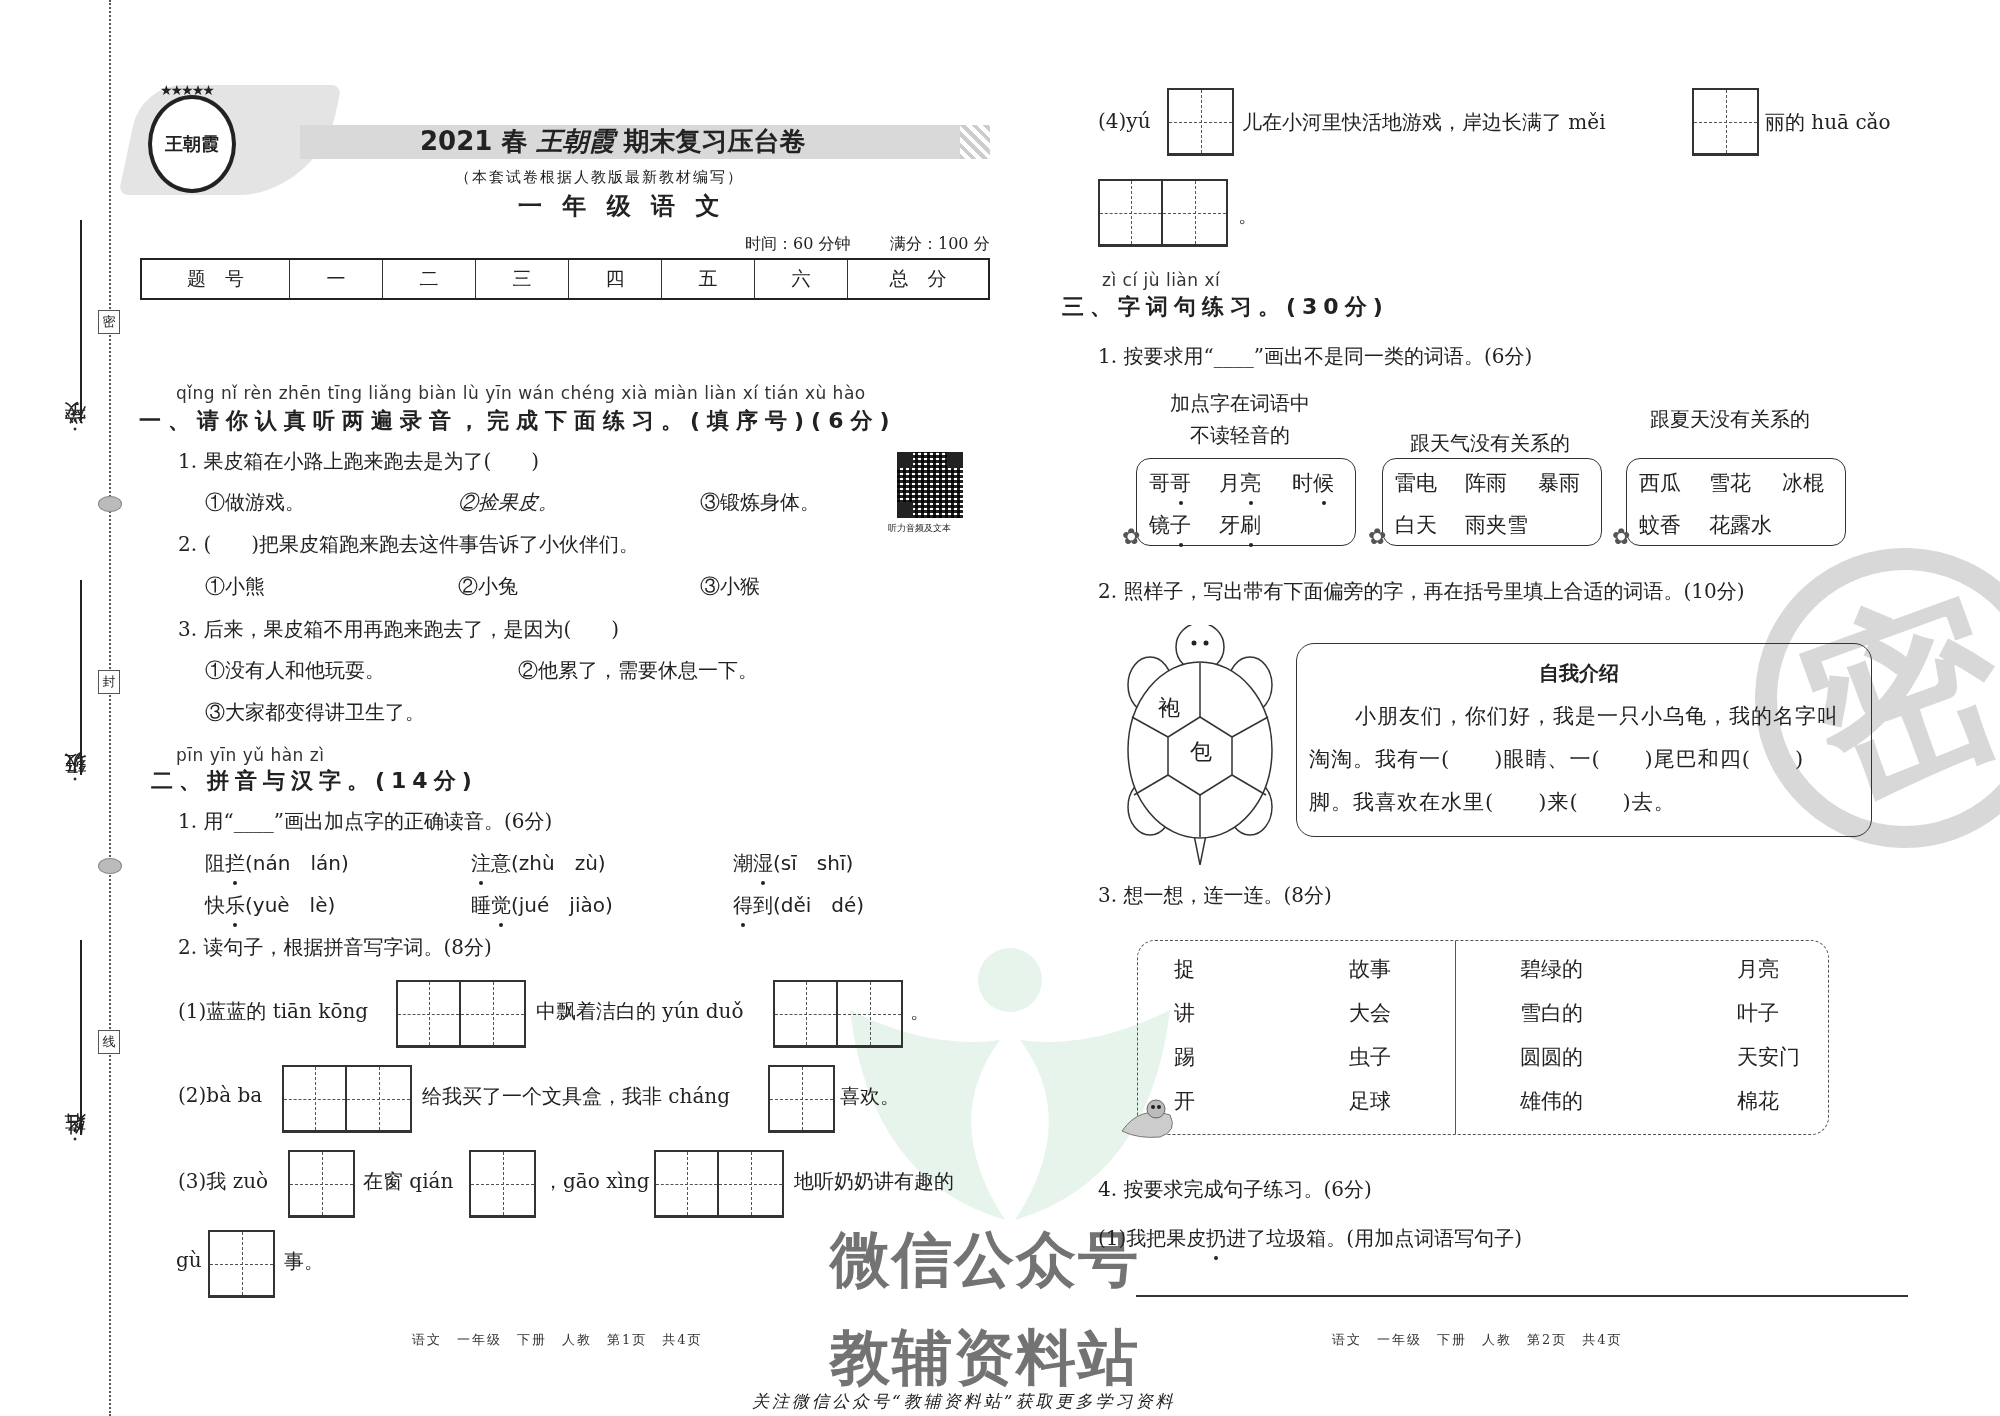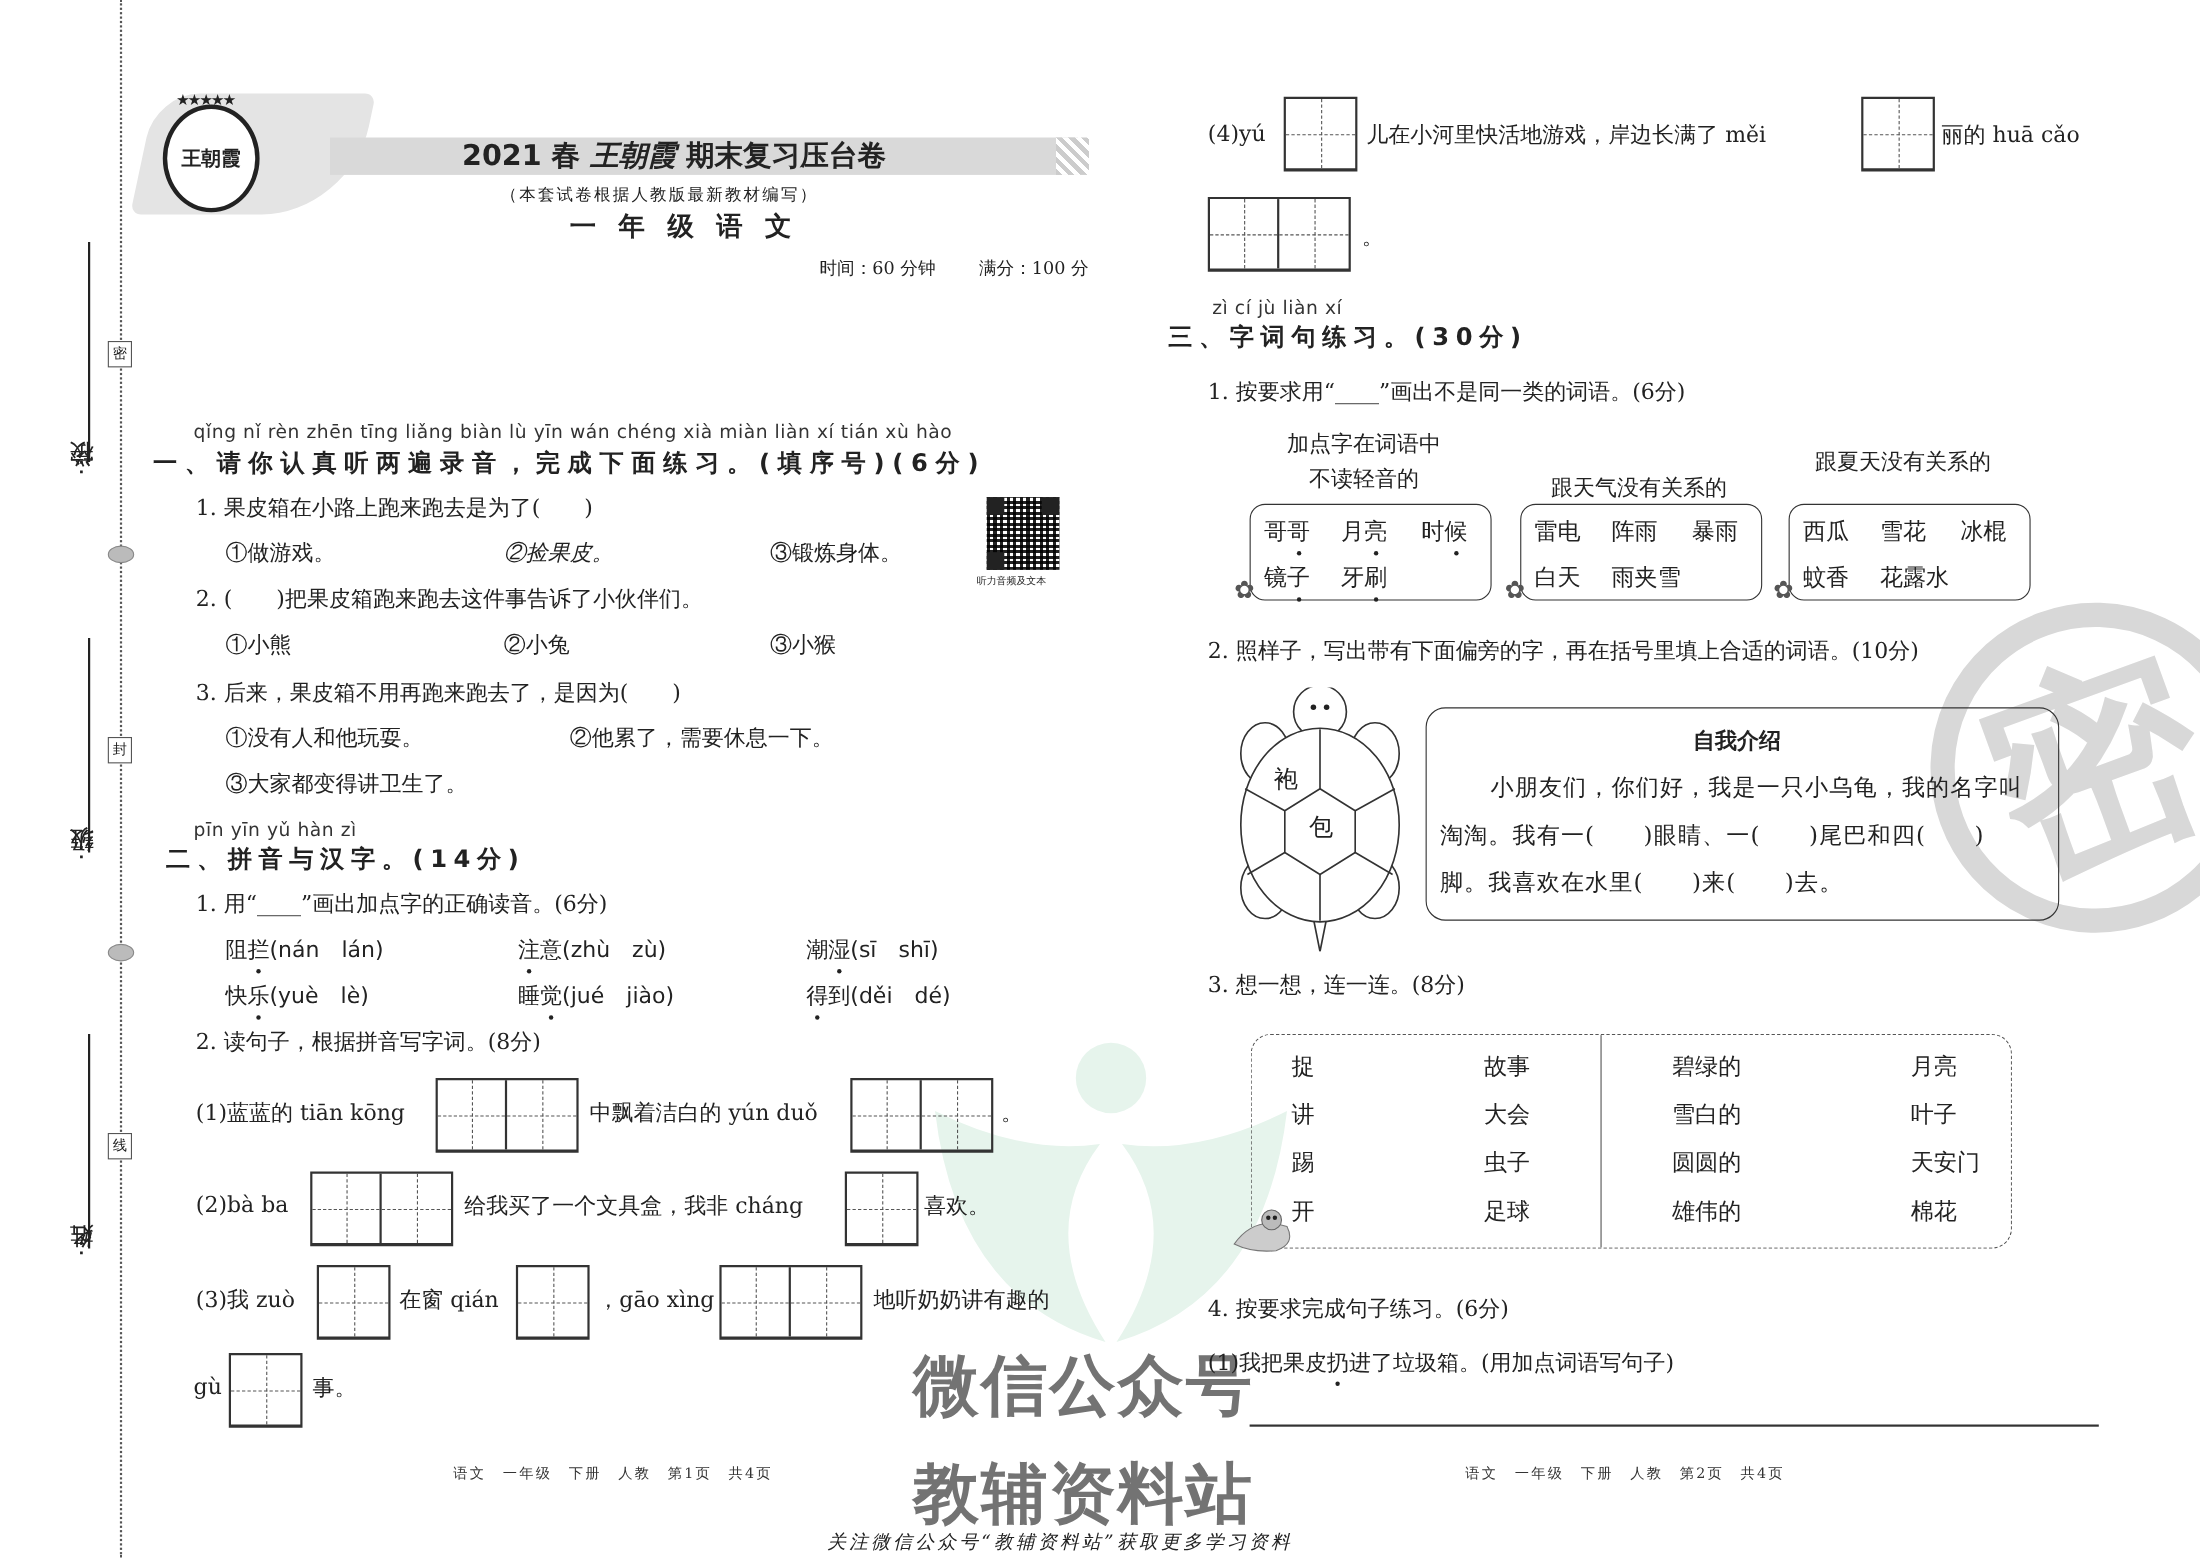"题 号" tr { html: none -> <tr> <td>题 号</td> <td>一</td> <td>二</td> <td>三</td> <td>四</td> <td>五</td> <td>六</td> <td>总 分</td> </tr> }
